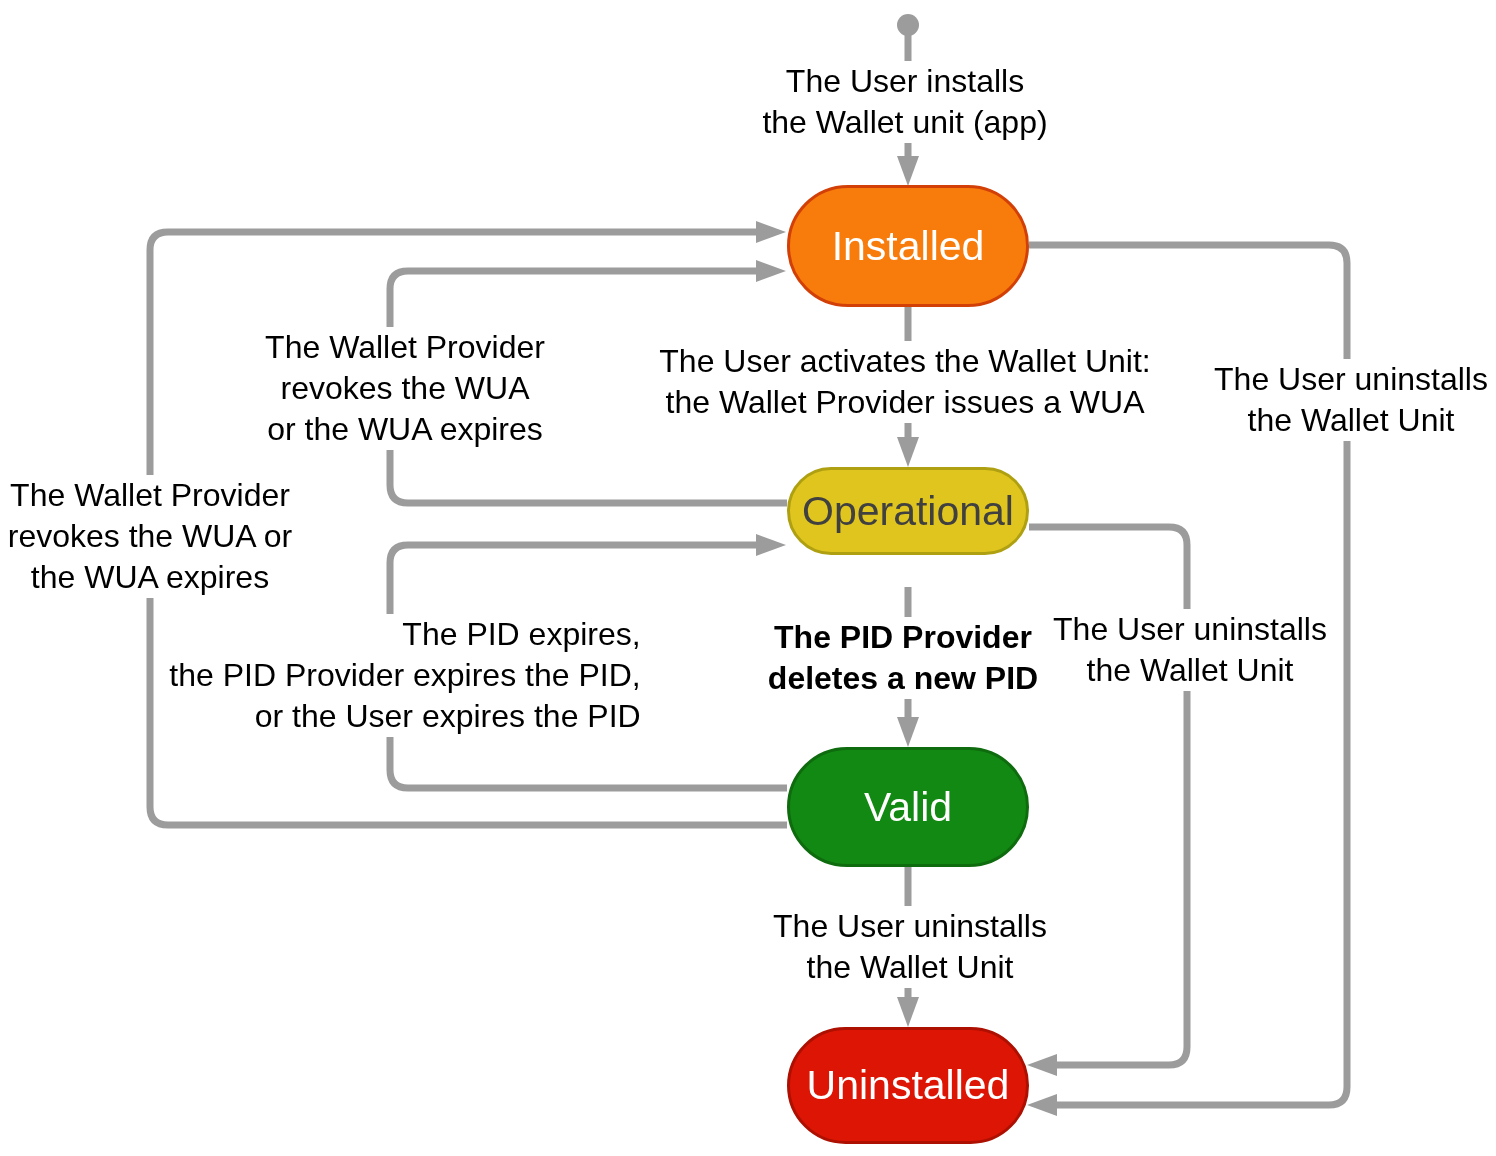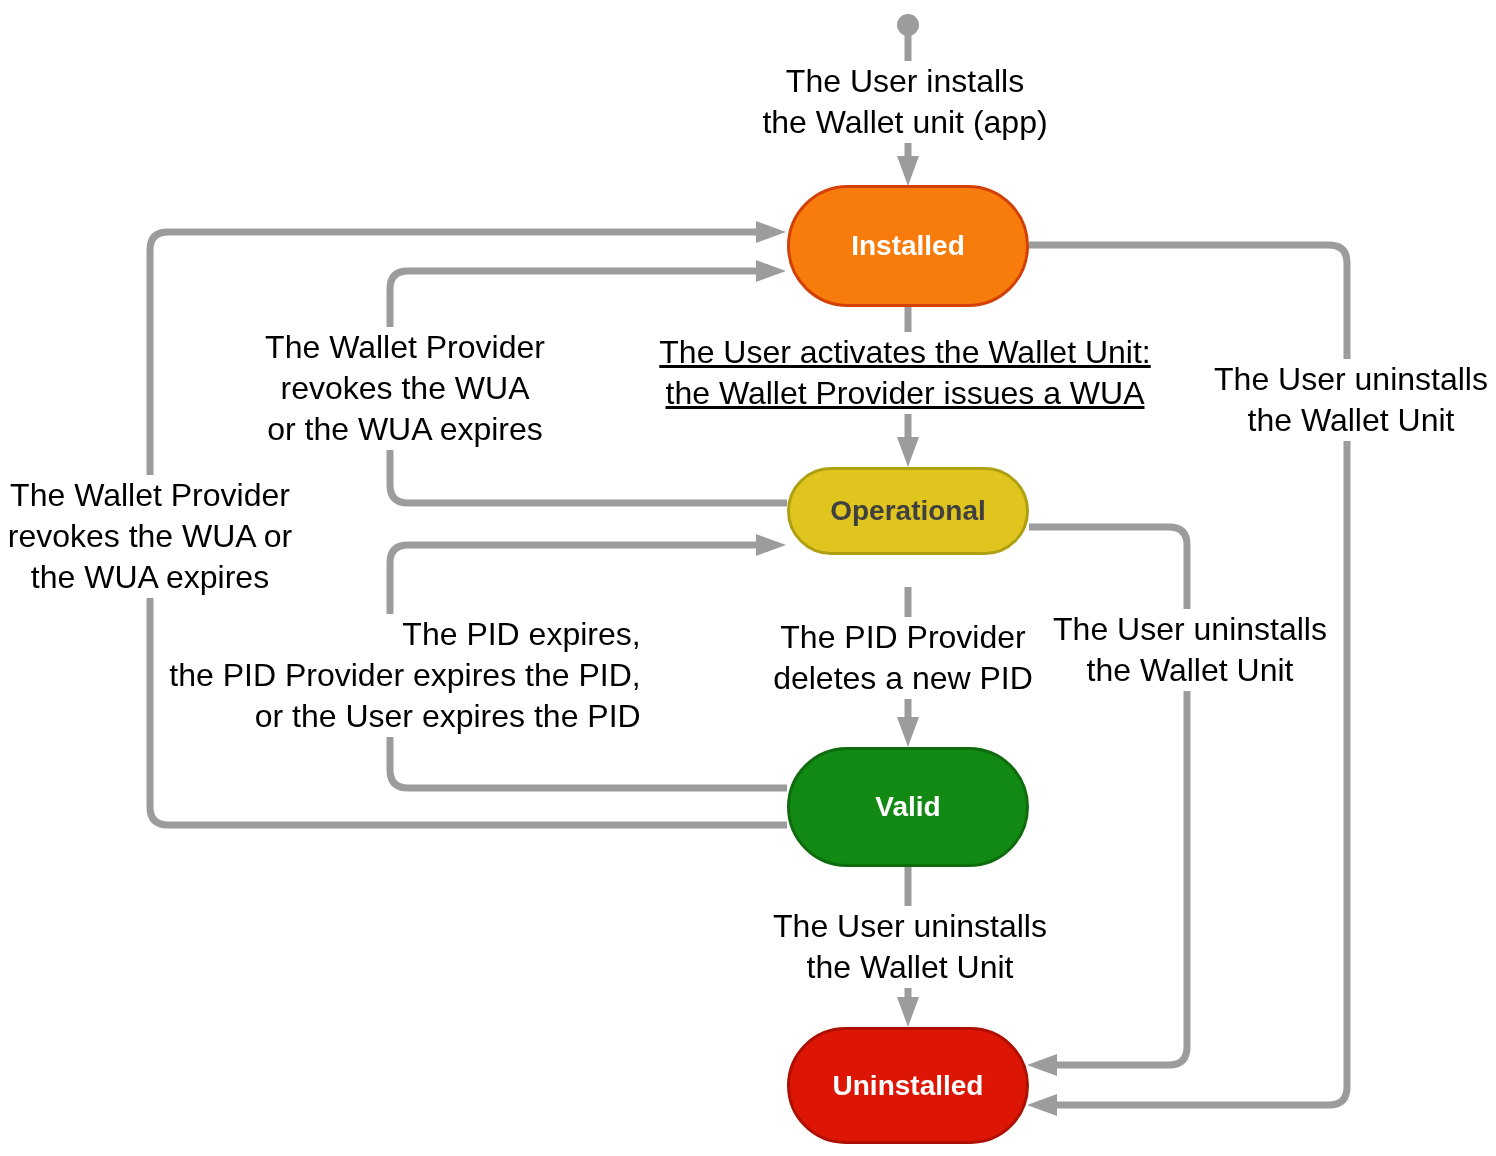"Installed" .node { font-size: 28px -> 41px; font-weight: bold -> normal }
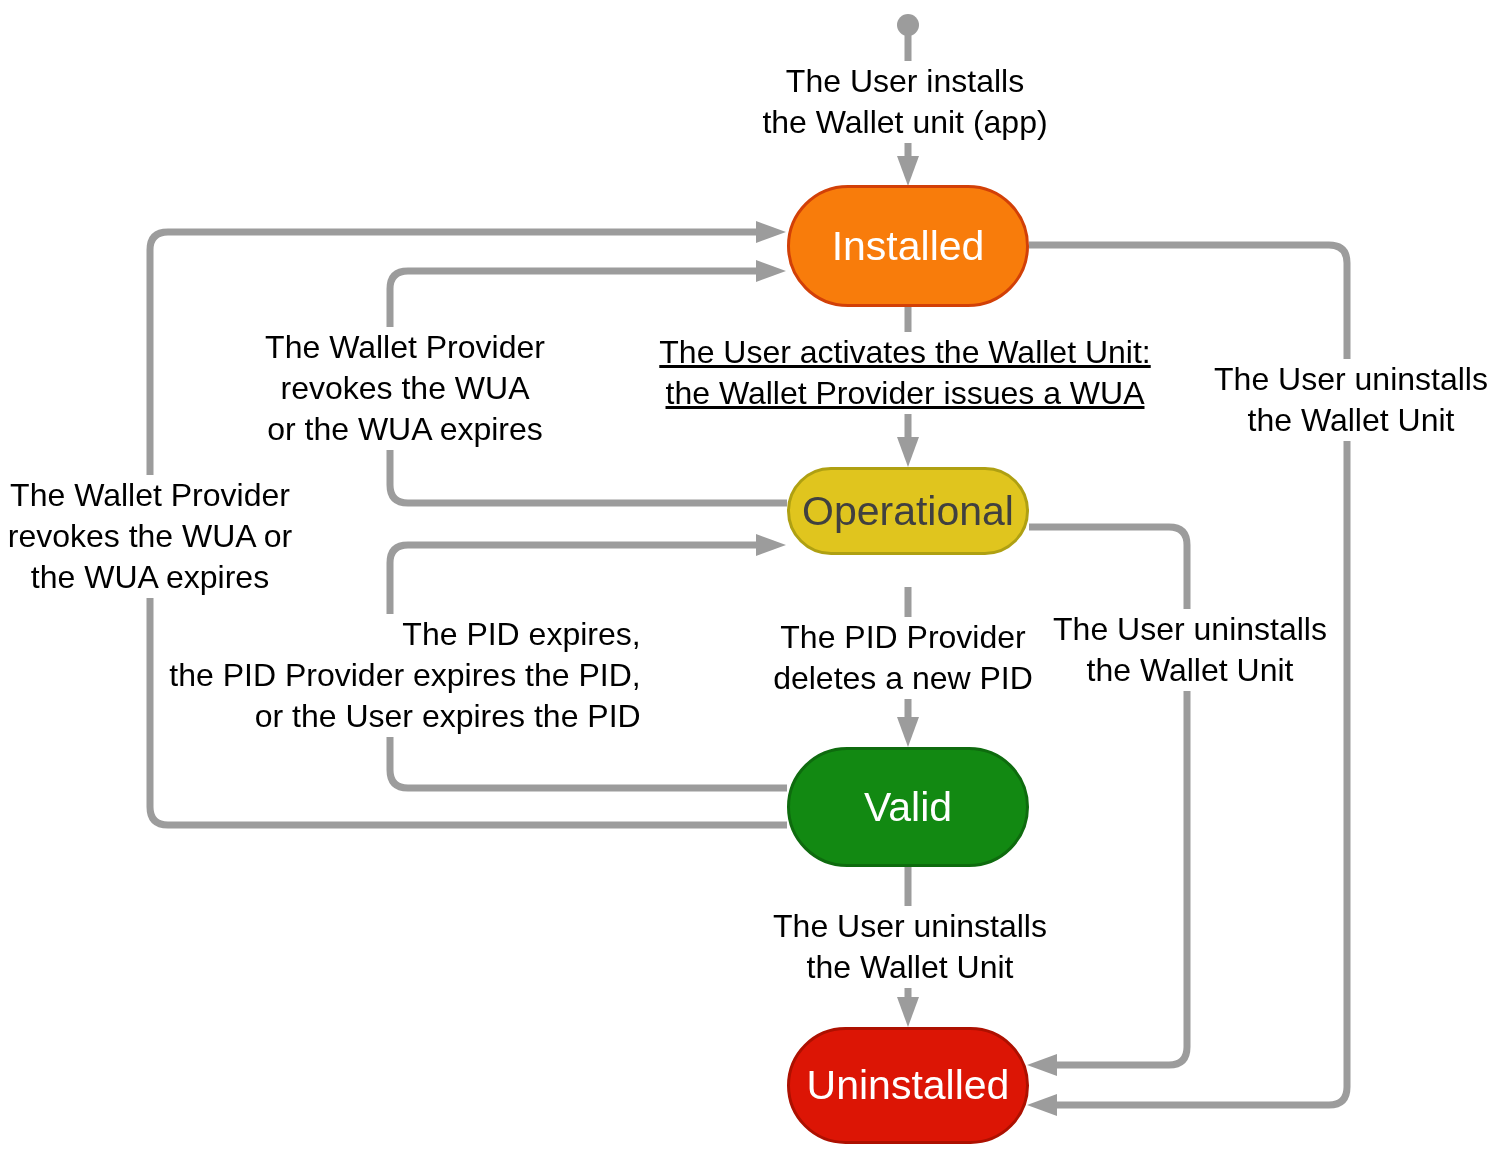"The User activates the Wallet" div.elabel { text-decoration: underline -> none; top: 332px -> 341px }
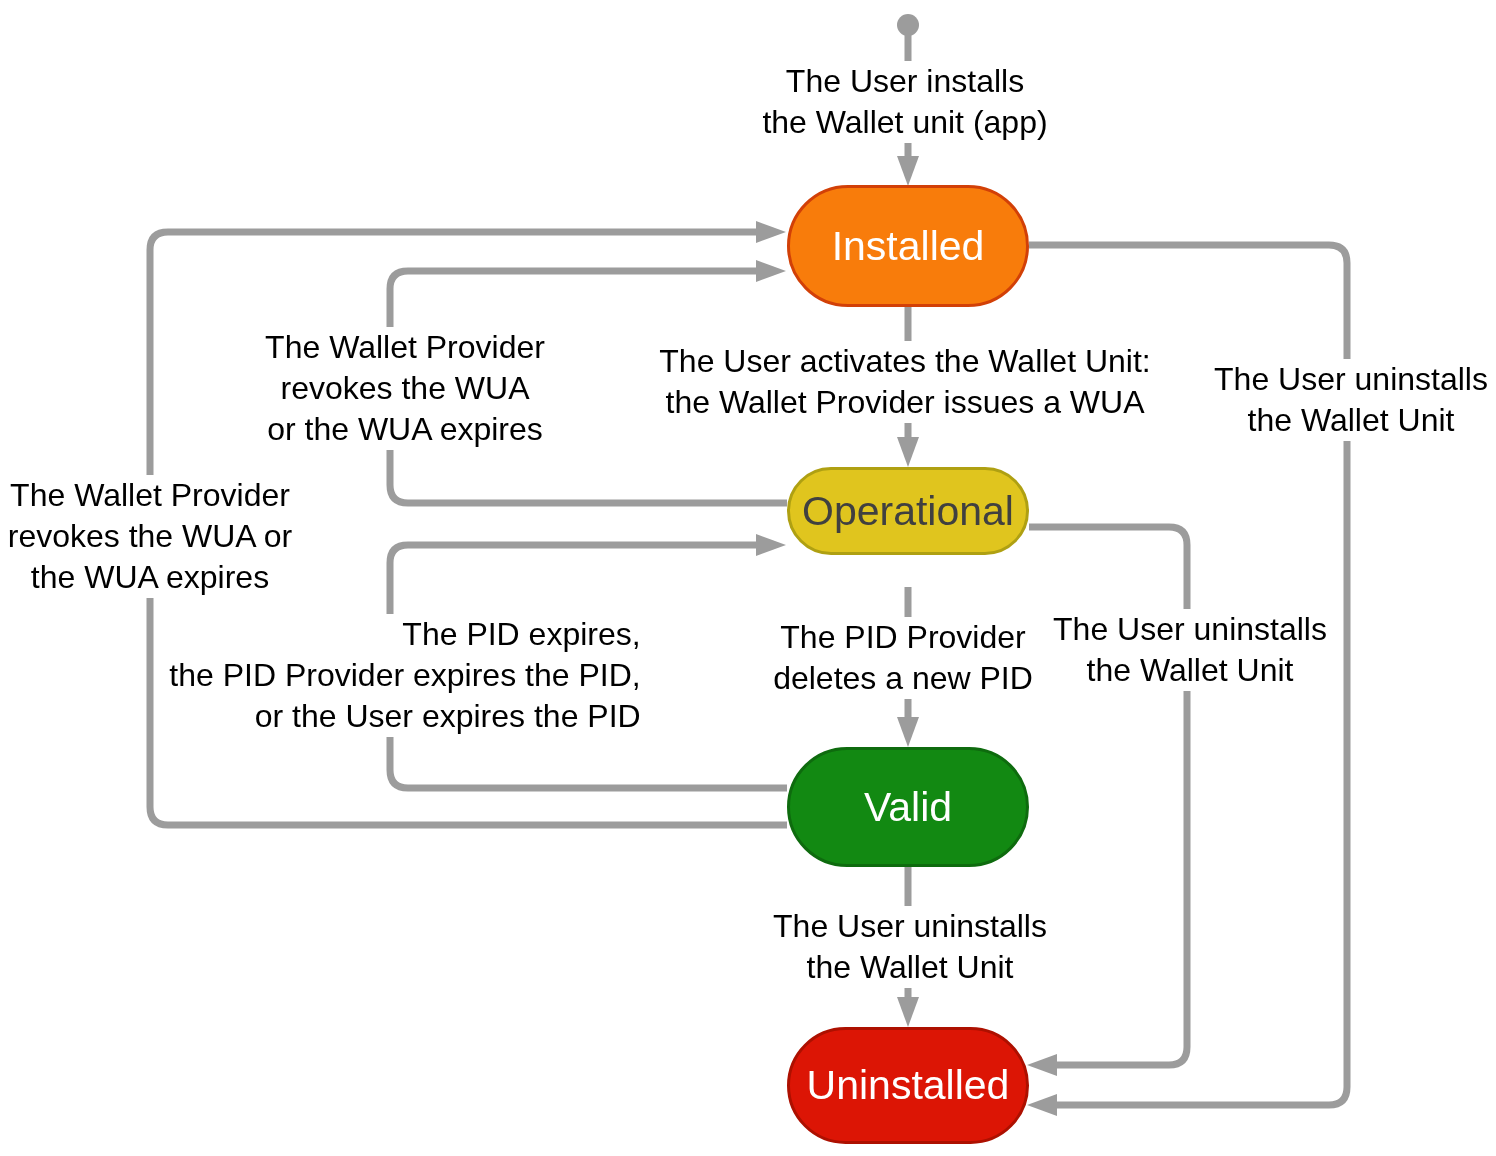"The PID Provider" div.elabel { font-weight: none -> bold }
